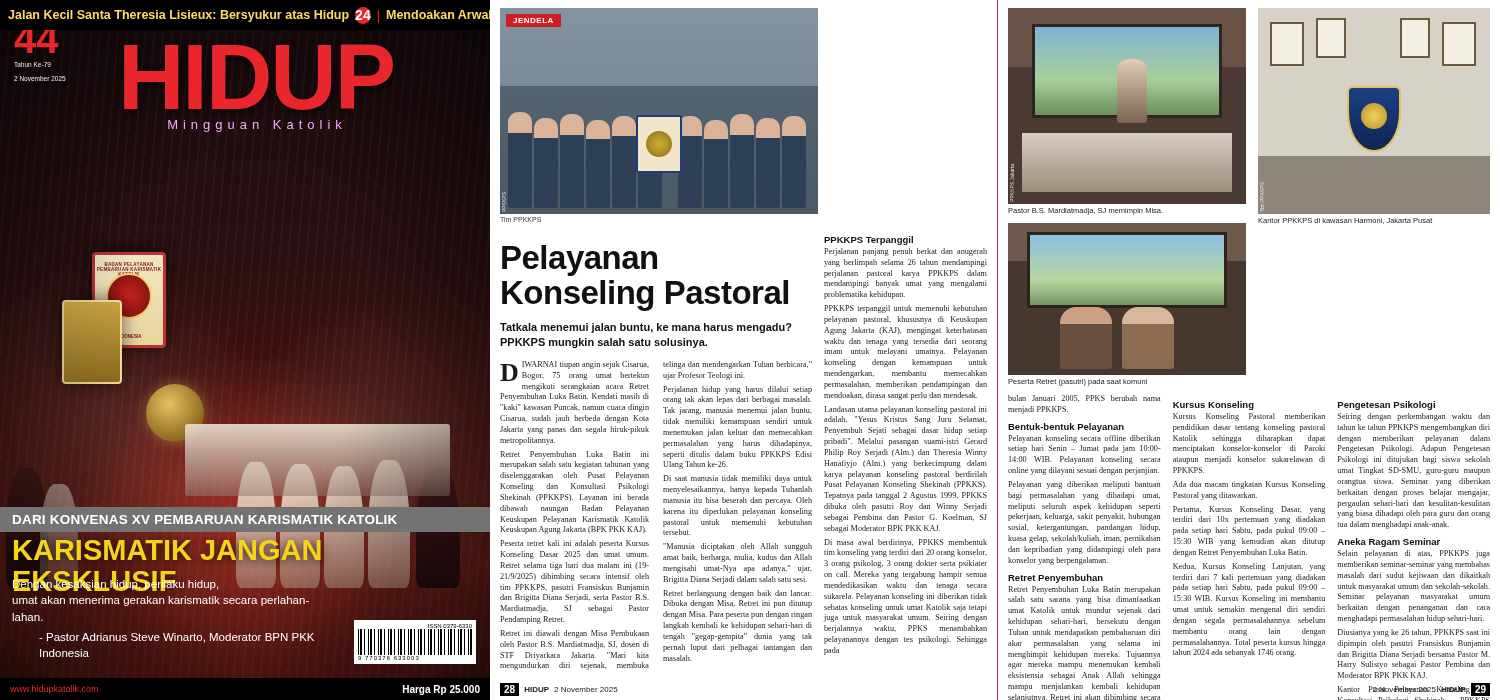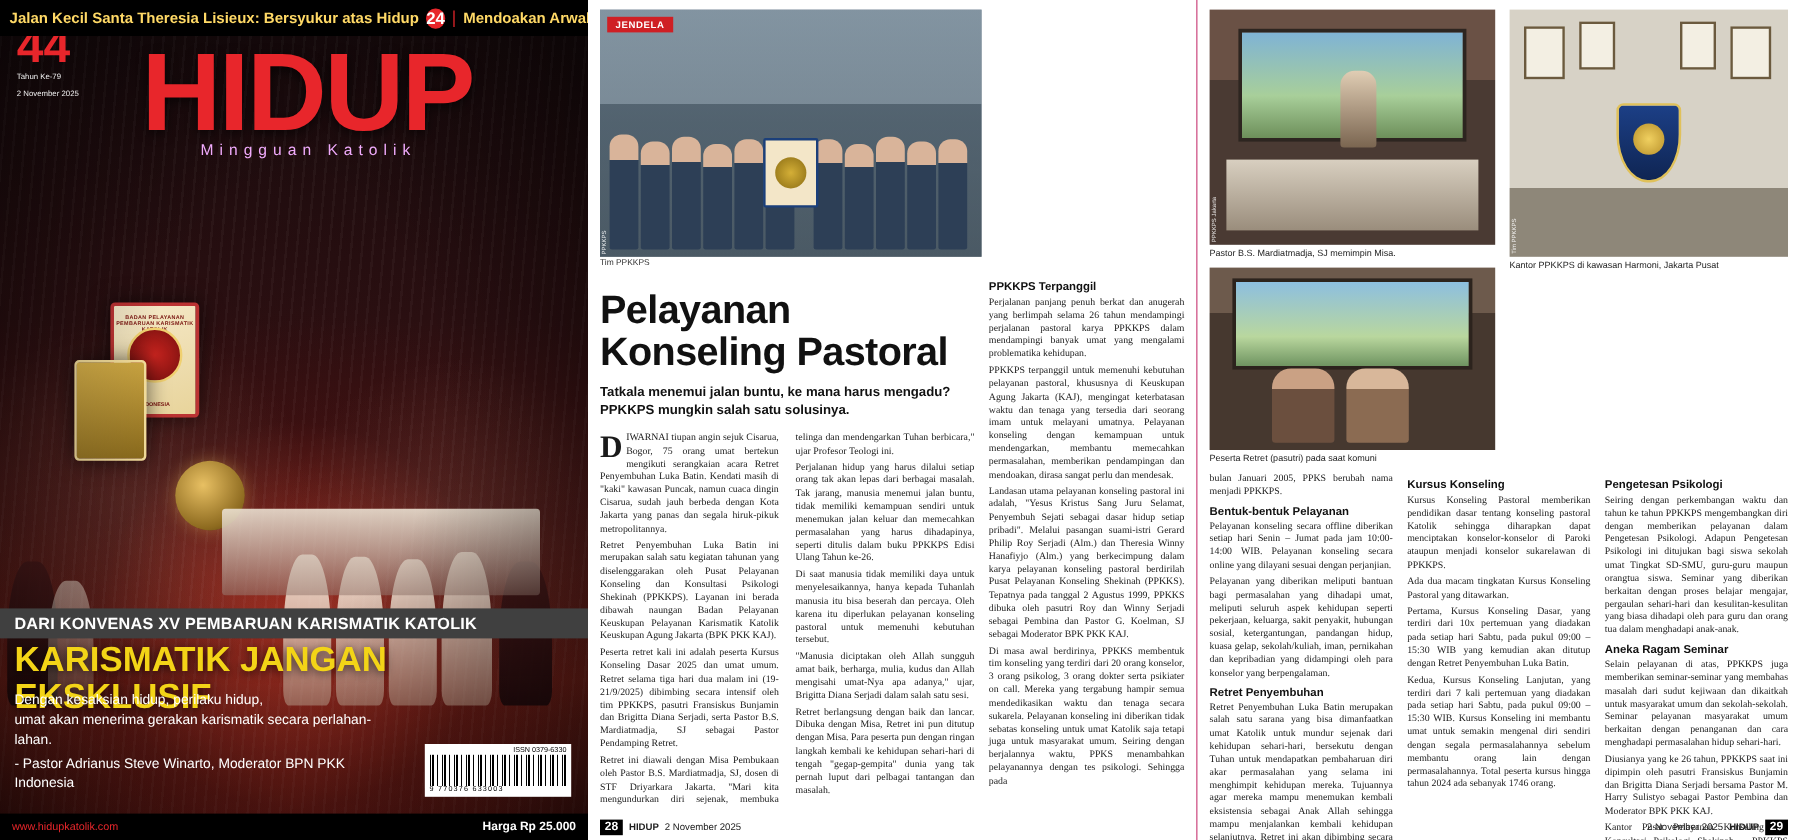"DARI KONVENAS XV PEMBARUAN KARISMATIK" .red-band { background: #404040 -> #737373 }
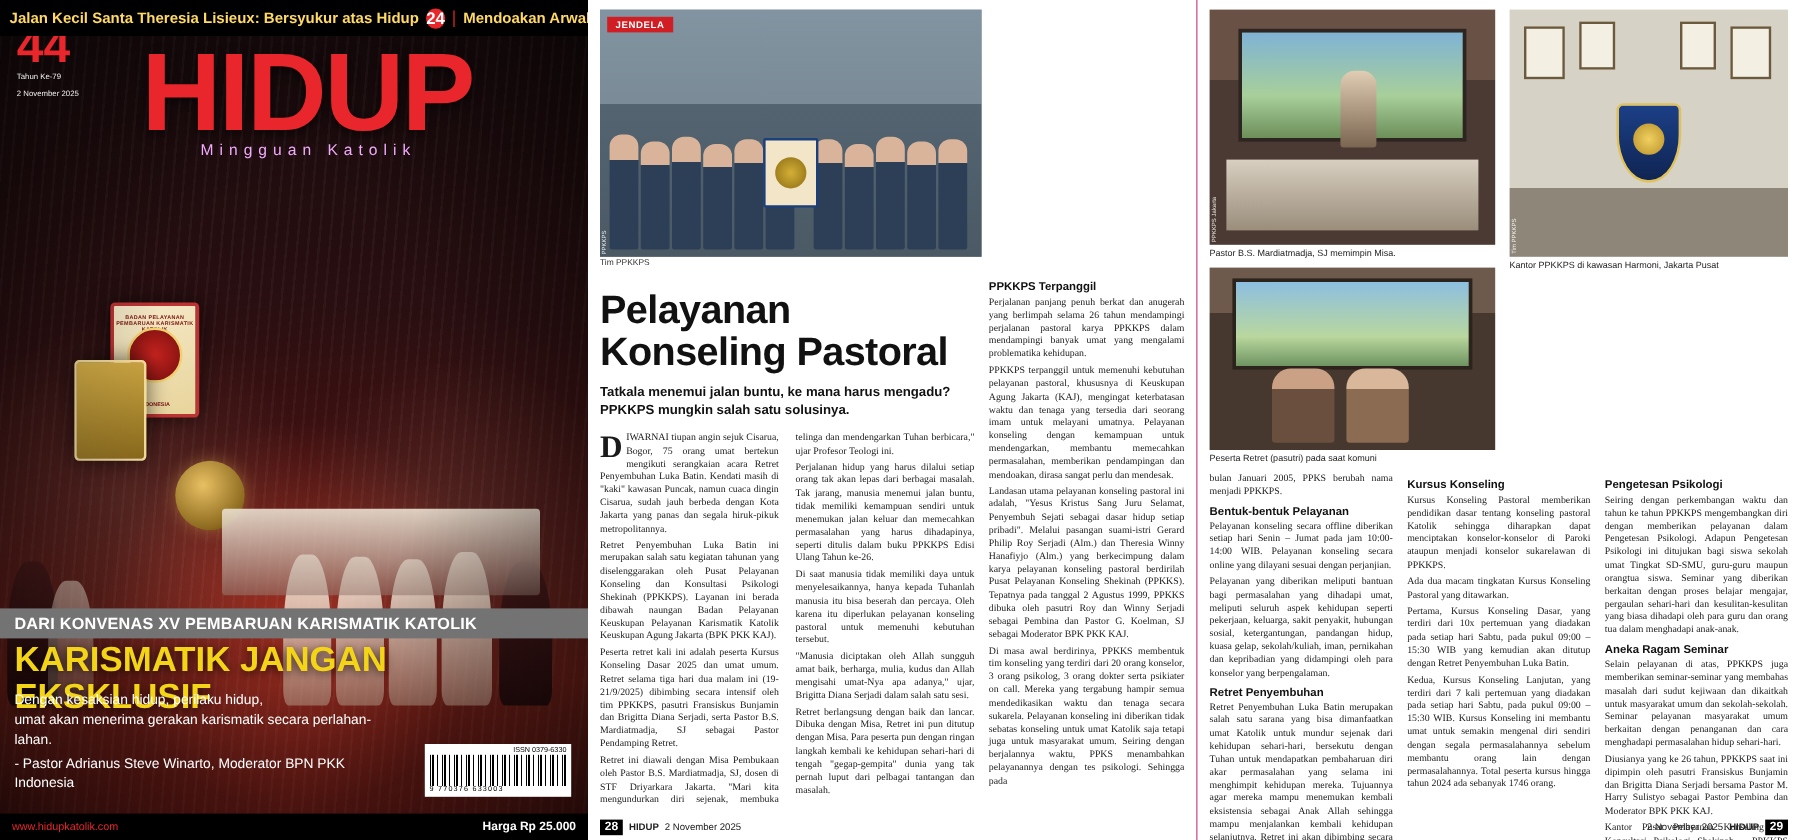"- Pastor Adrianus Steve Winarto," .cover-deck .src { margin-left: none -> 27px }
